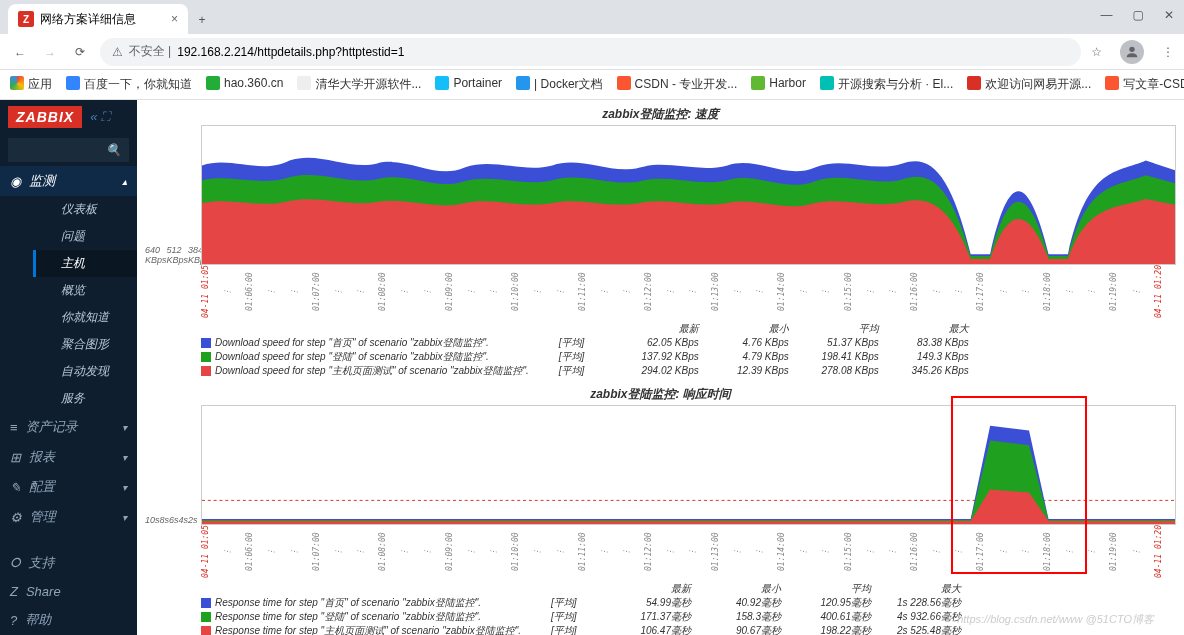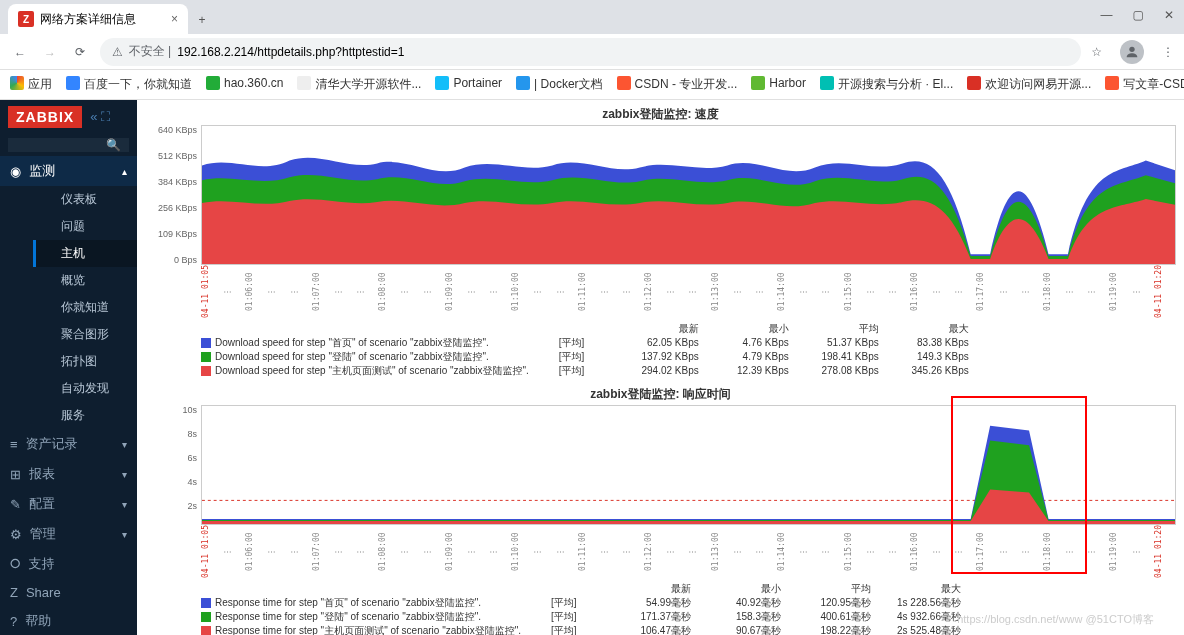"ZABBIX" .app { font-style: none -> italic }
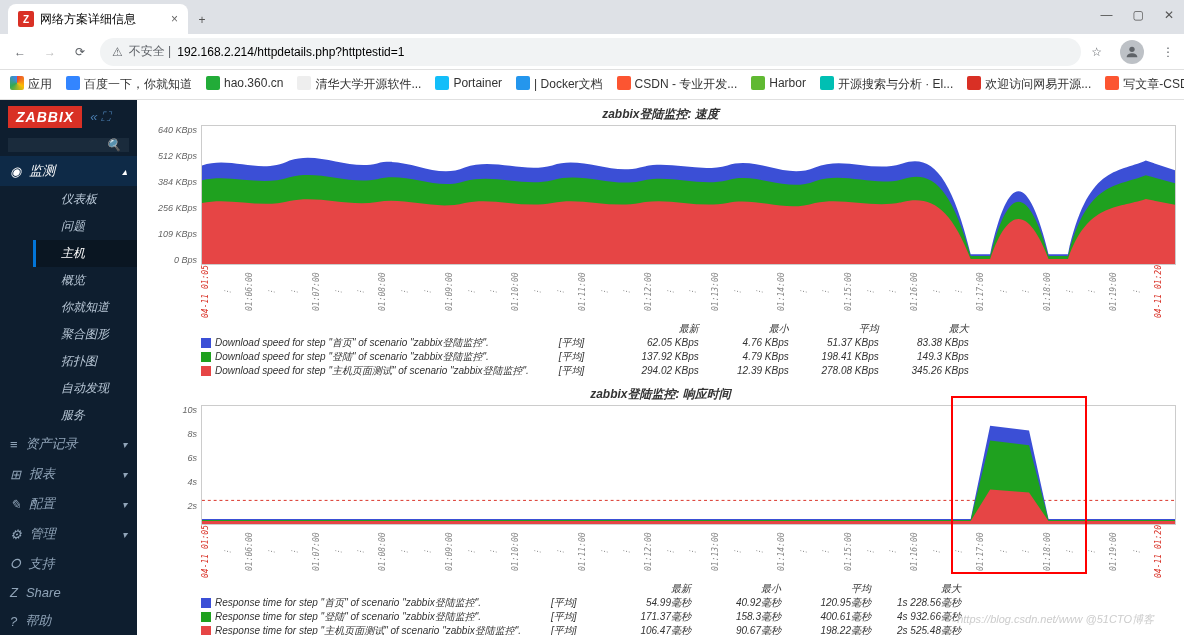"640 KBps" .yaxis { flex-direction: column -> row }
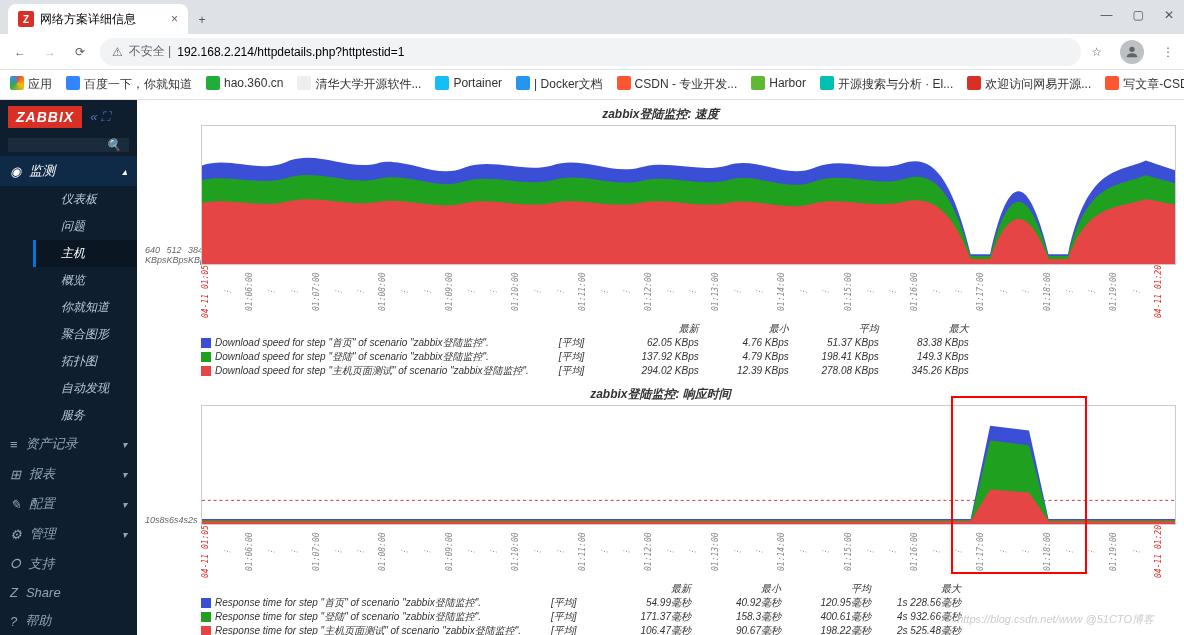"拓扑图" div.nav-item { html: <div>拓扑图</div> -> none }
